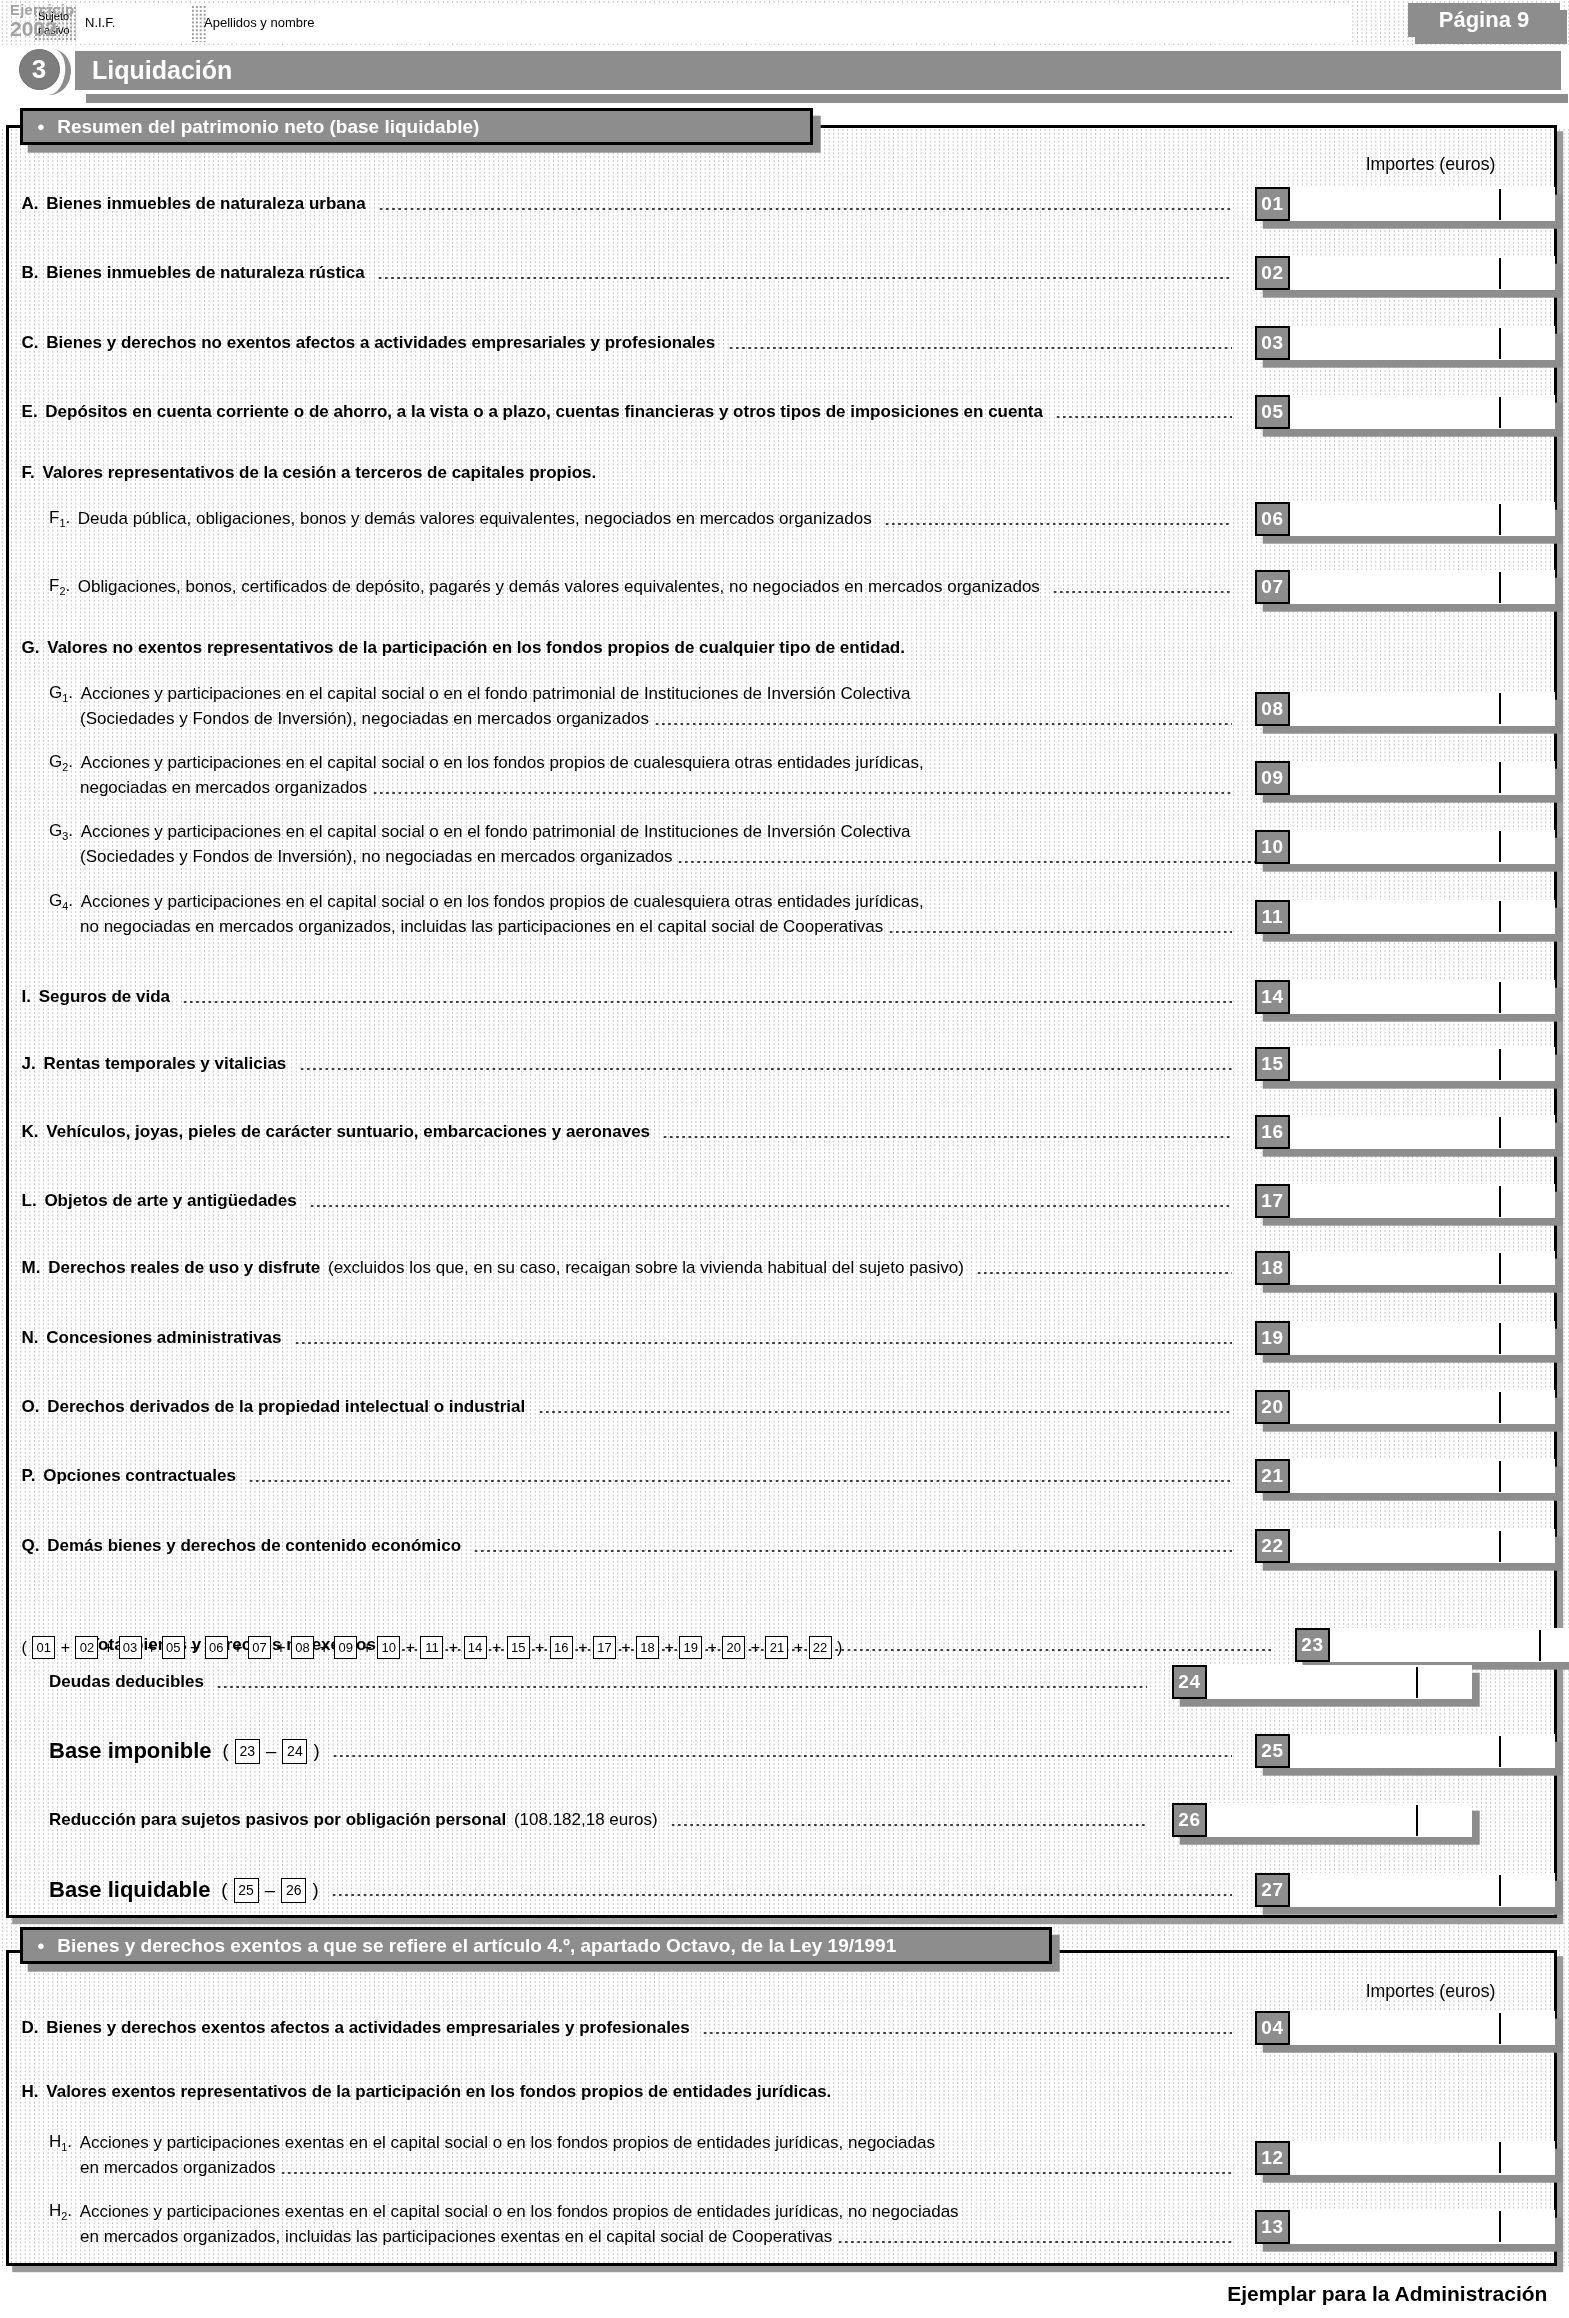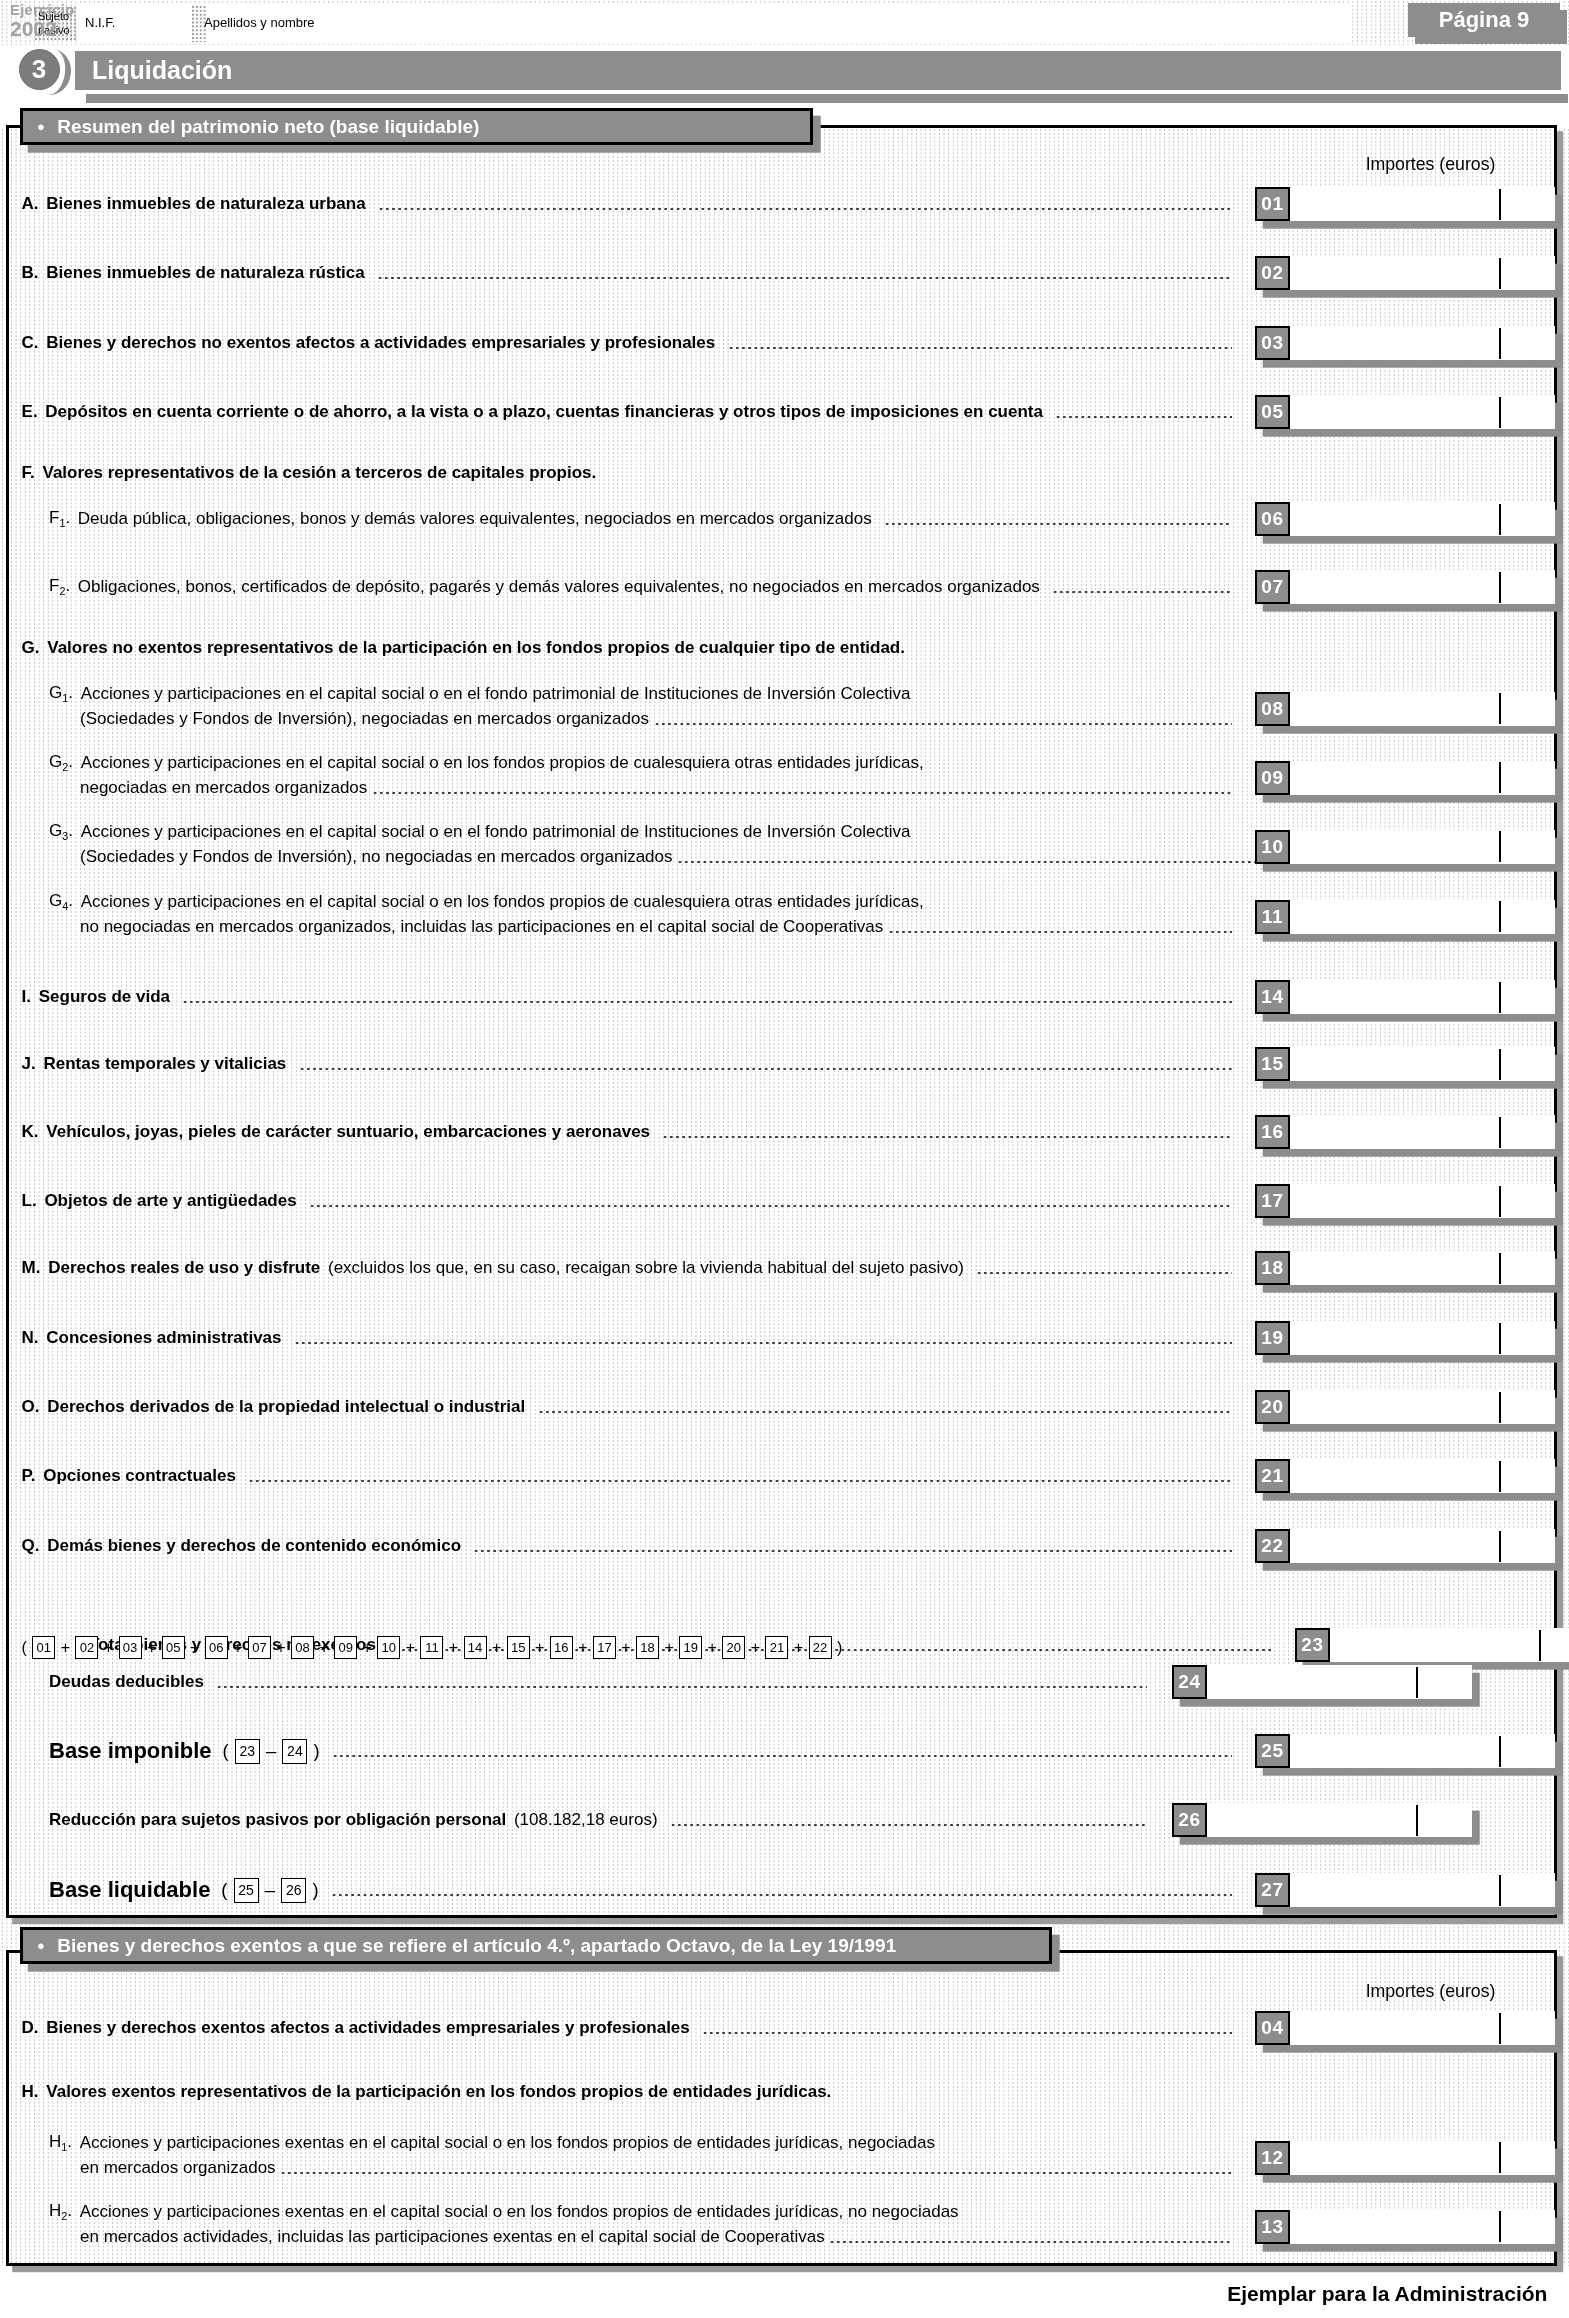"en mercados actividades, incluidas las" span.txt { text: actividades -> organizados }
